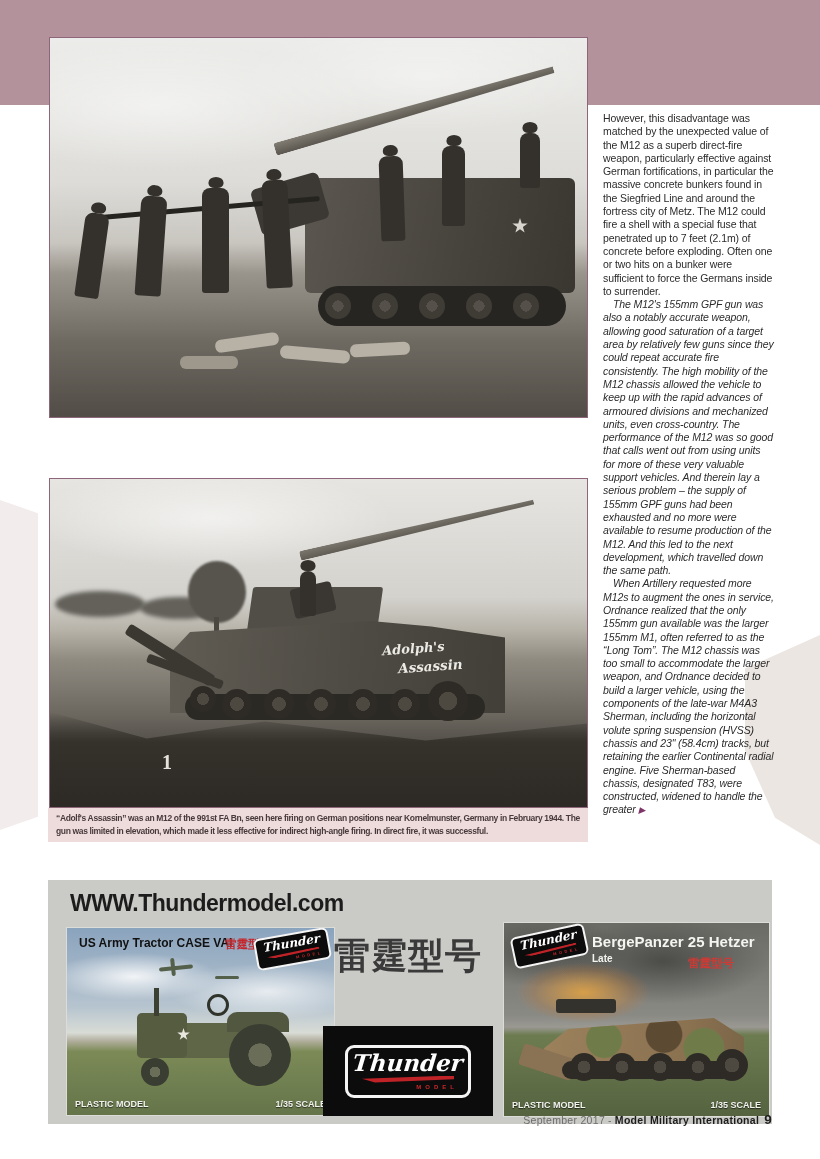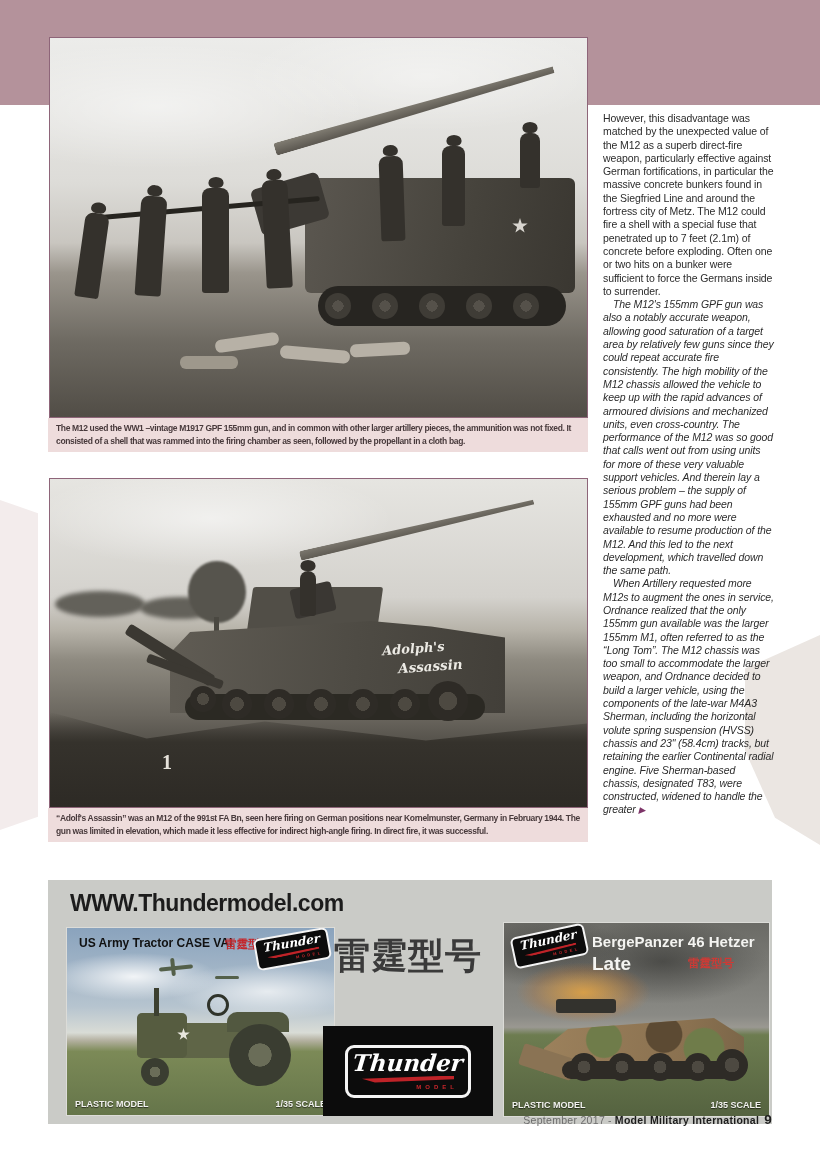"The M12 used the WW1" div.caption { html: <div>The M12 used the WW1 –vintage M1917 GPF 155mm gun, and in common with other larger artillery pieces, the ammunition was not fixed. It consisted of a shell that was rammed into the firing chamber as seen, followed by the propellant in a cloth bag.</div> -> none }
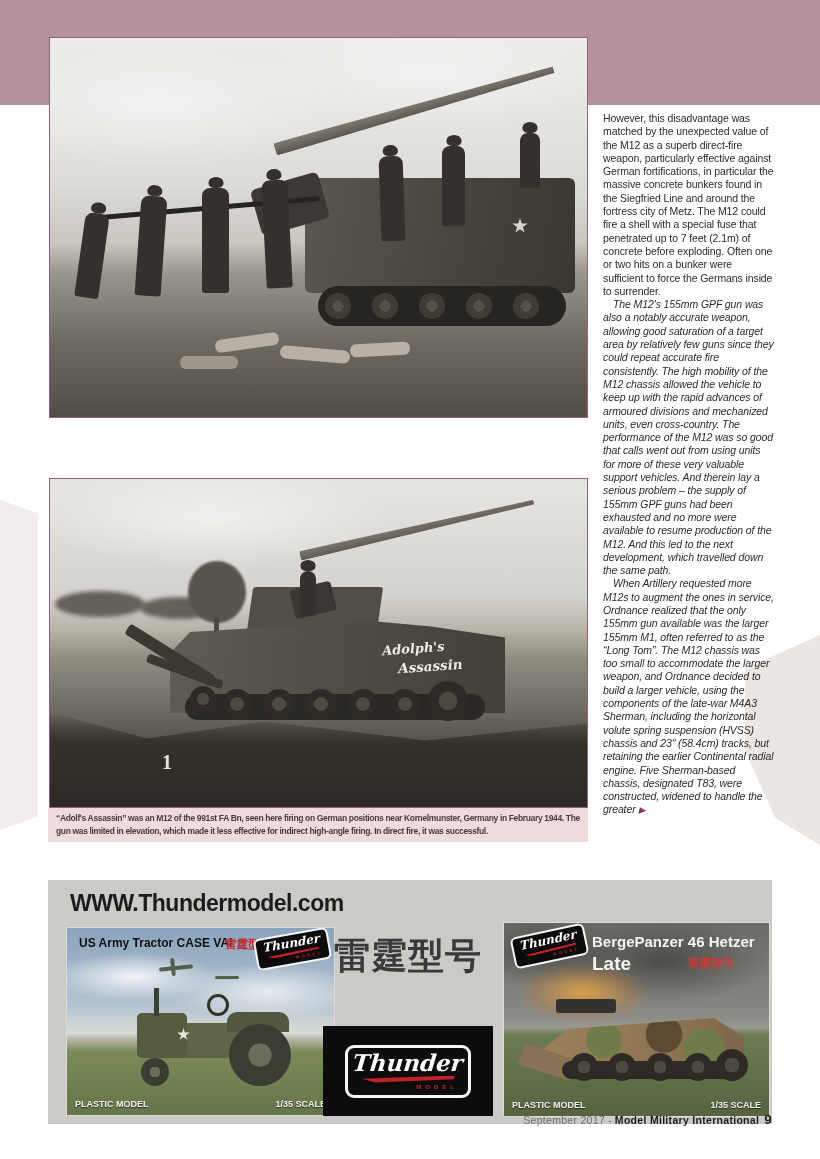"BergePanzer 46 Hetzer" div.art-title { text: 46 -> 25 }
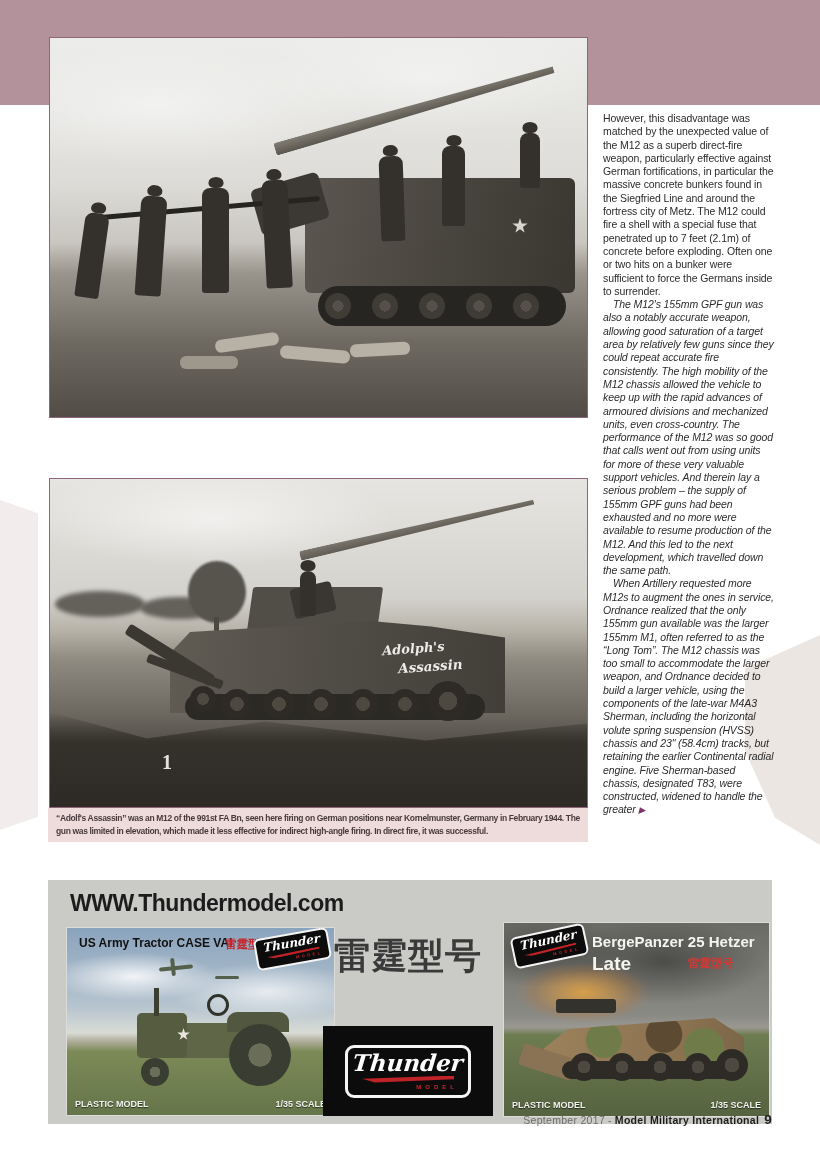"Late" div.art-title { font-size: 19px -> 10px }
